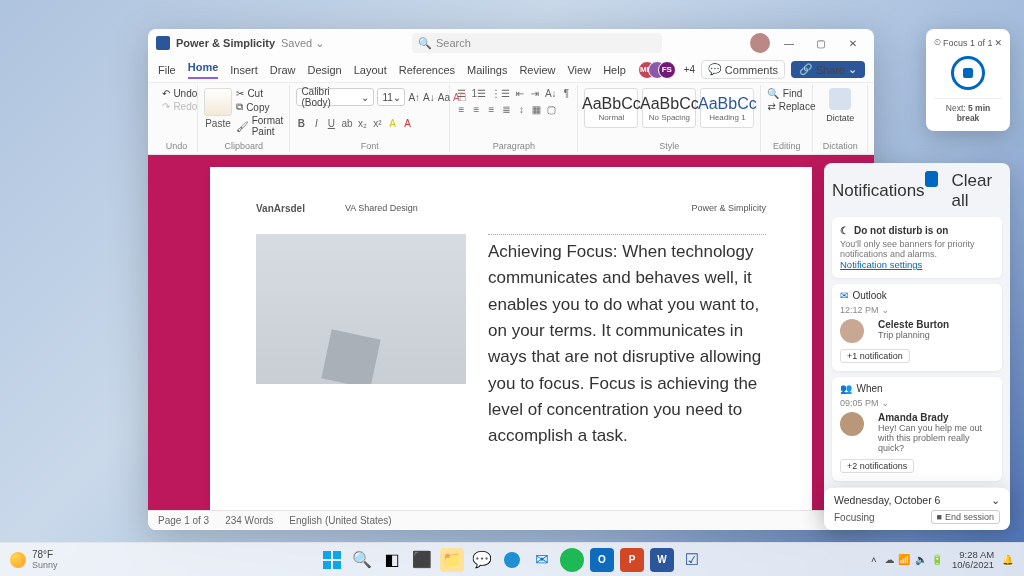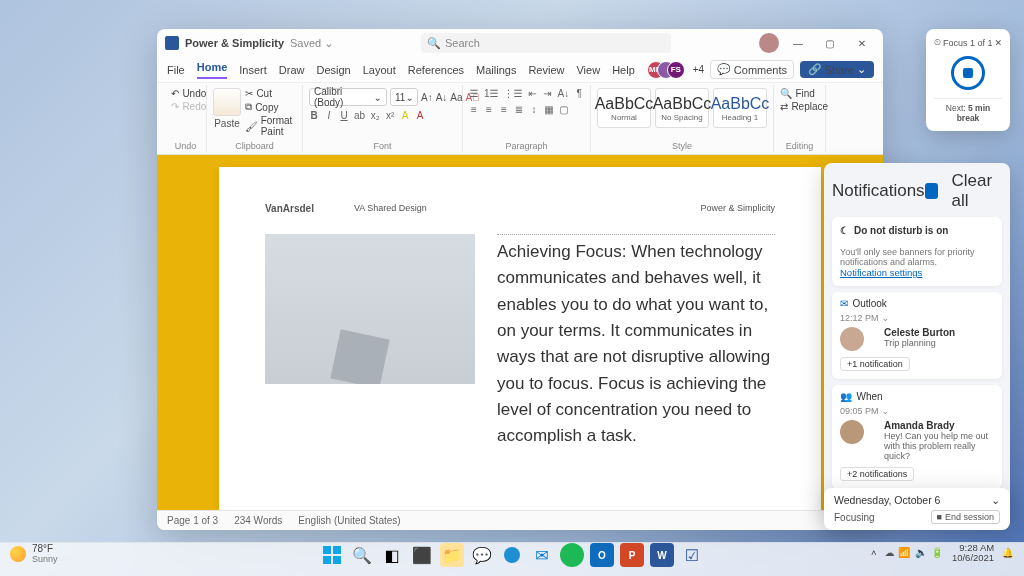"Power & Simplicity" .word-window { margin-left: 9px -> none }
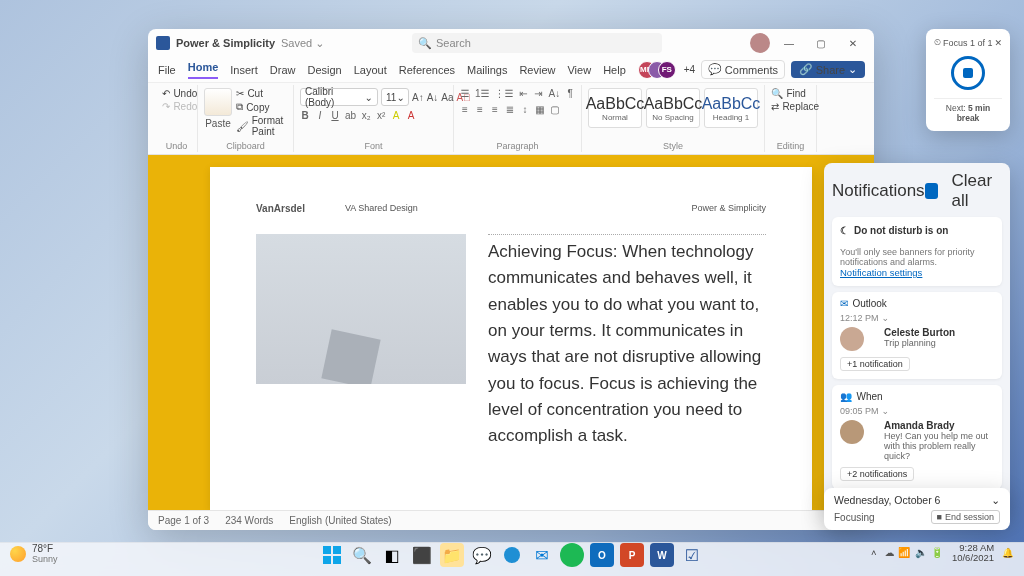"Calibri (Body)" div.rg-body { gap: 4px -> 12px }
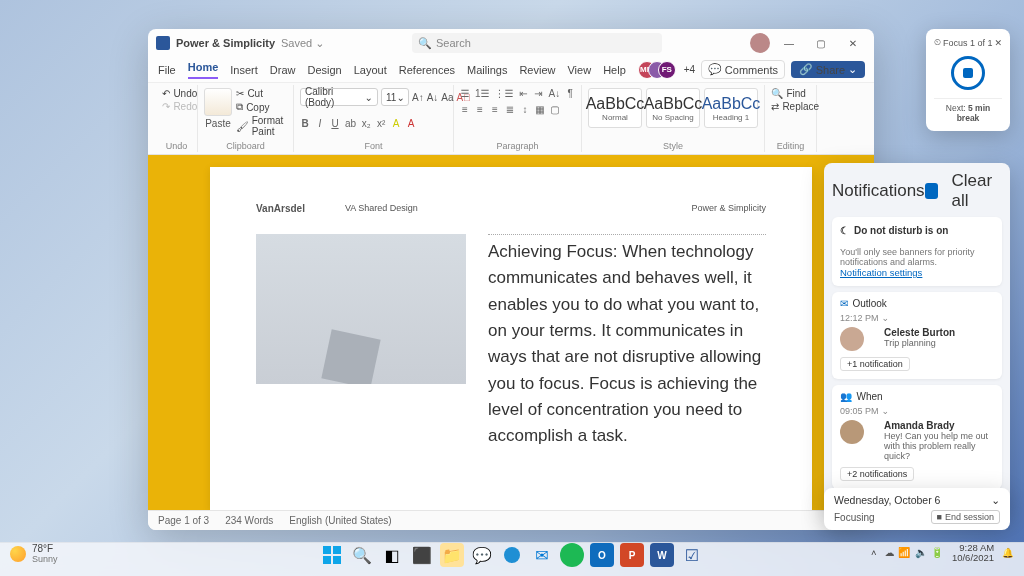"Dictate" div.ribbon-group { html: none -> <div> <div> <div> <div></div> <span>Dictate</span> </div> </div> <div>Dictation</div> </div> }
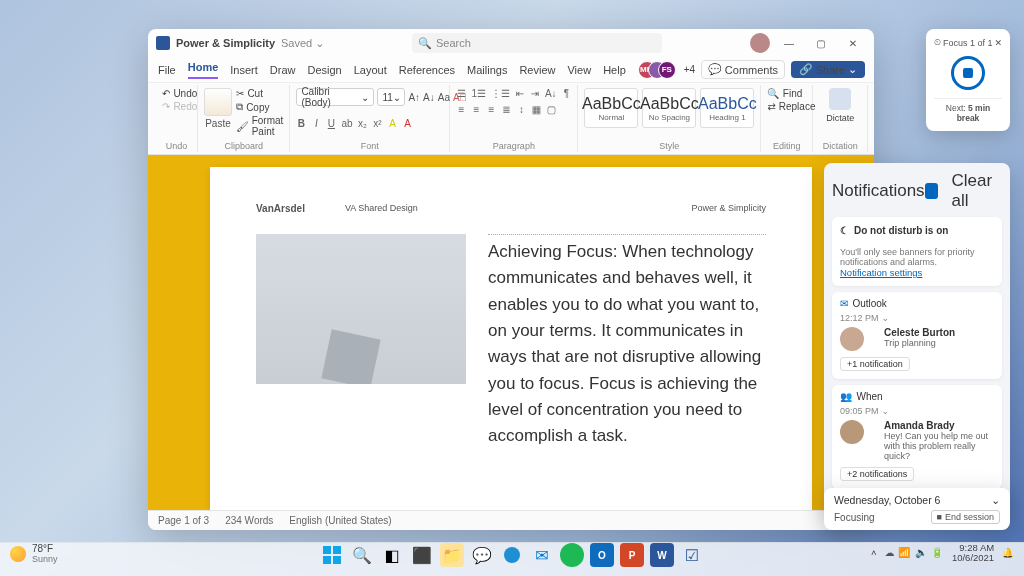"Clear all" div { align-items: center -> flex-start }
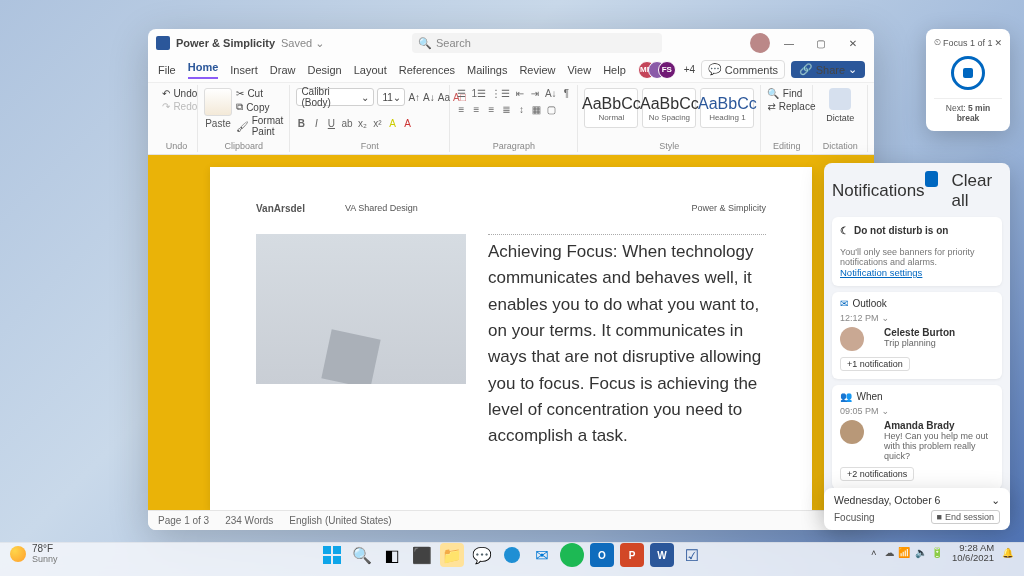"VanArsdel" .doc-area { background: #eab308 -> #be185d }
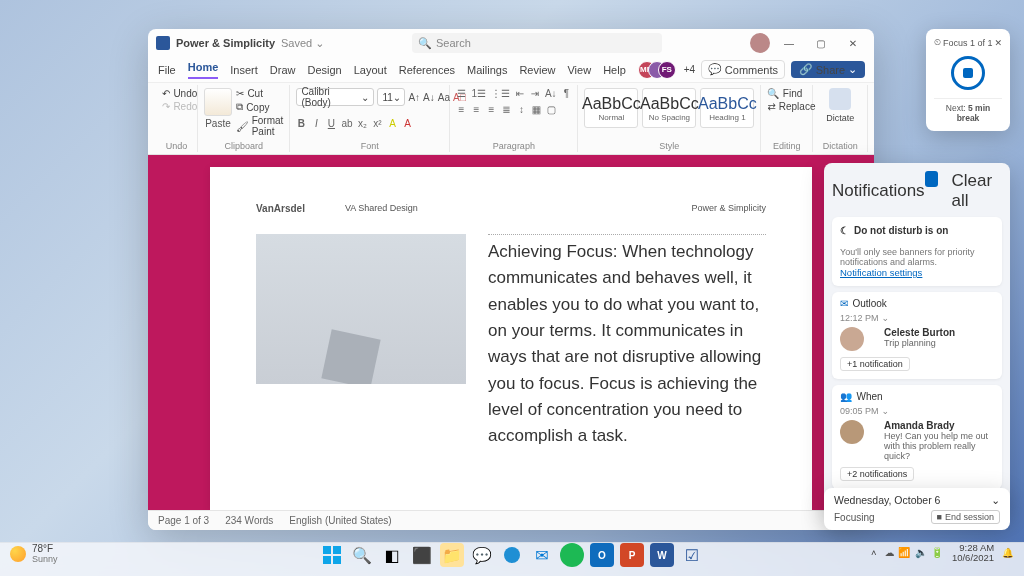"You'll only see banners for" .dnd-card .d { margin-top: 11px -> 3px }
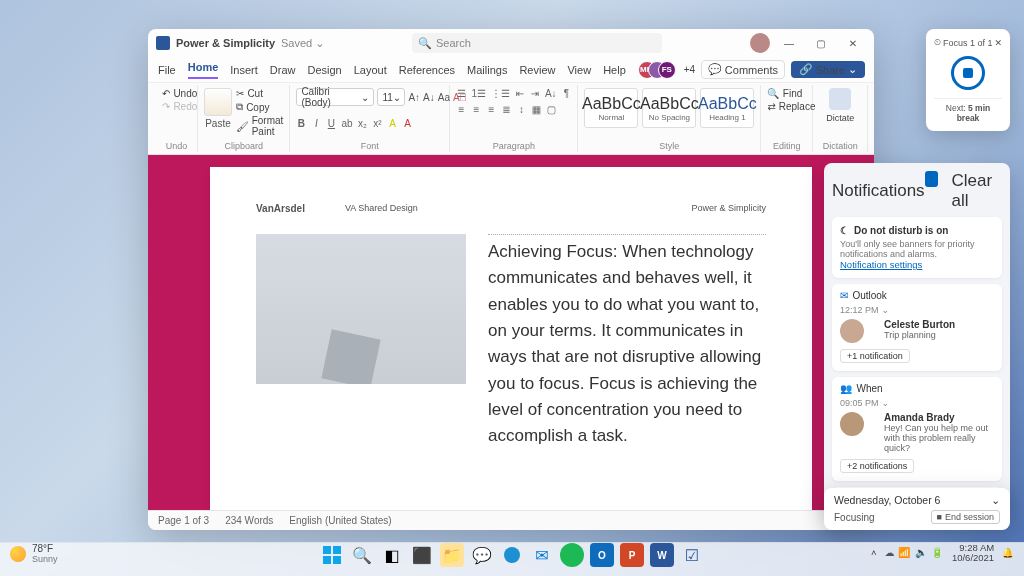"Celeste Burton" .msg { gap: 20px -> 14px }
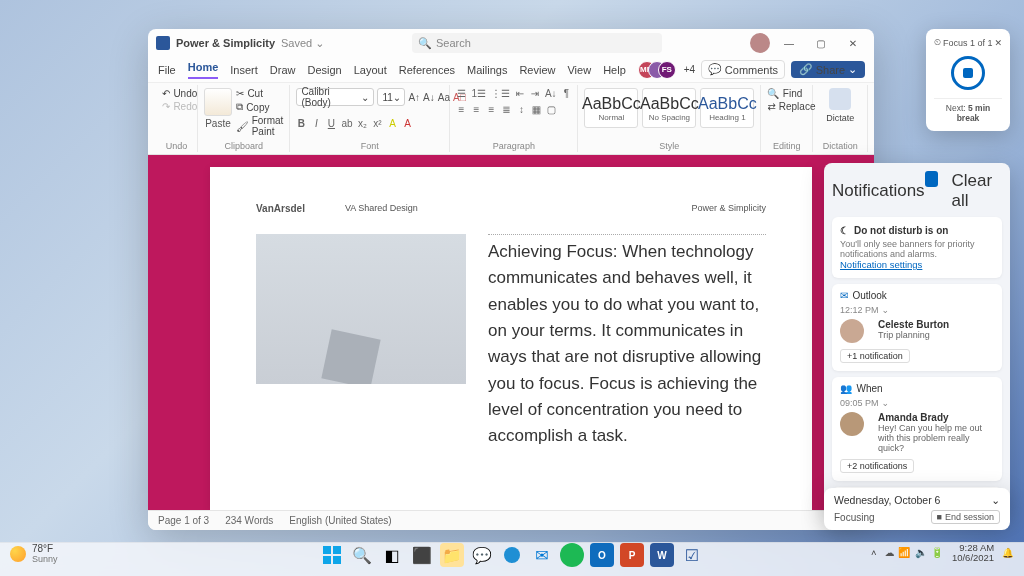"78°F" .taskbar { align-items: flex-start -> center }
